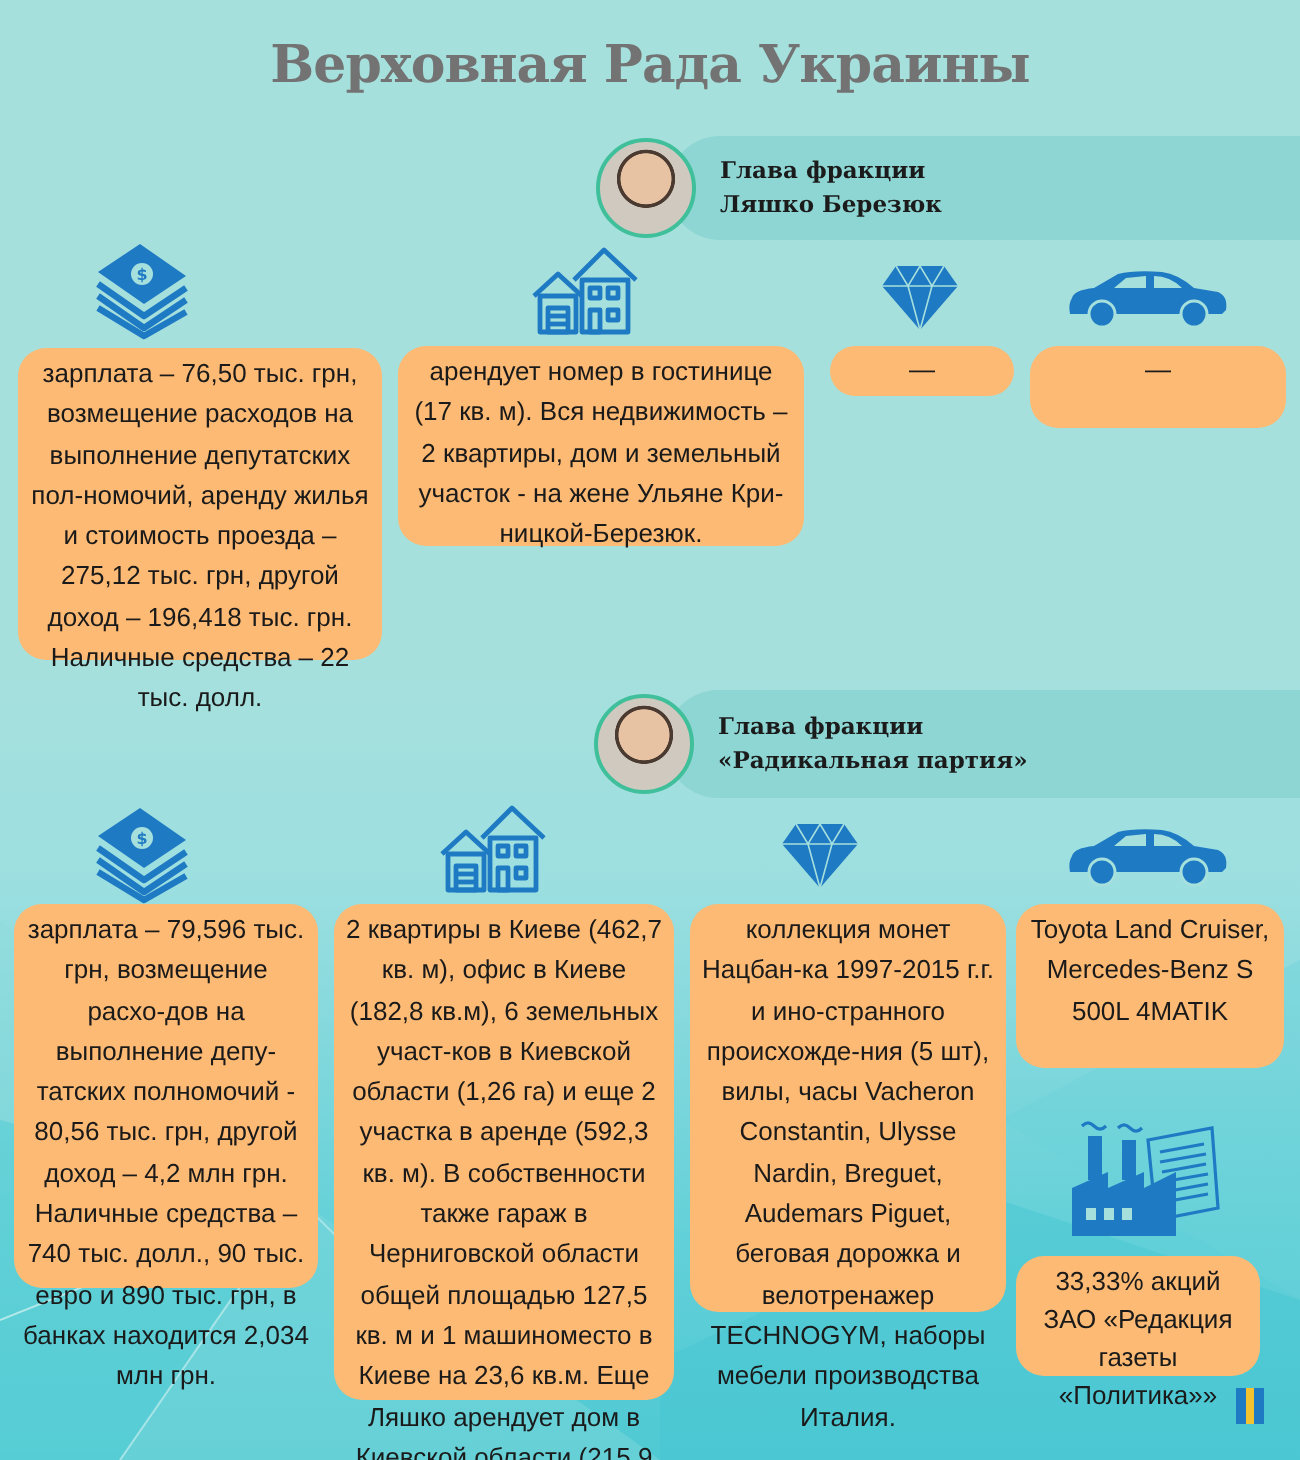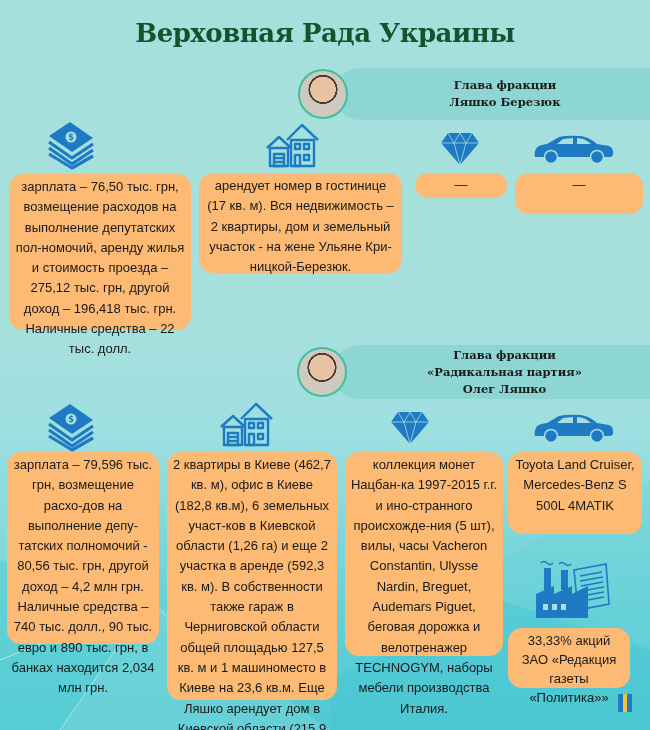"Верховная Рада Украины" .title { color: #14532d -> #737373 }
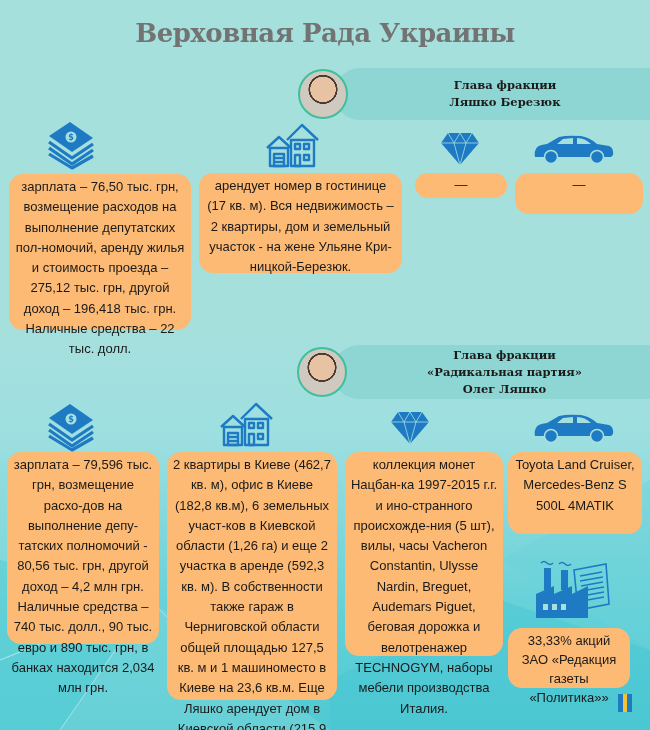"Глава фракции" .leader .band { text-align: center -> none }
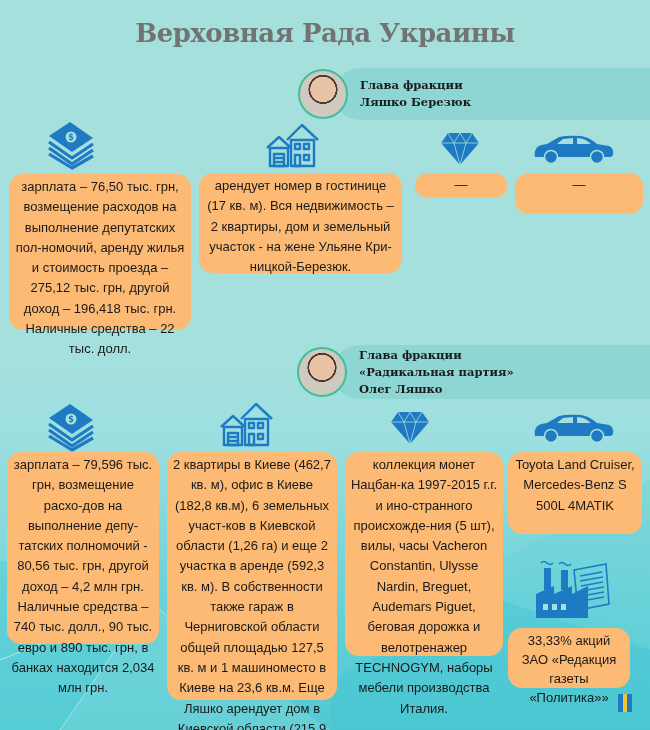"Олег Ляшко" div { html: <div>Олег Ляшко</div> -> none }
